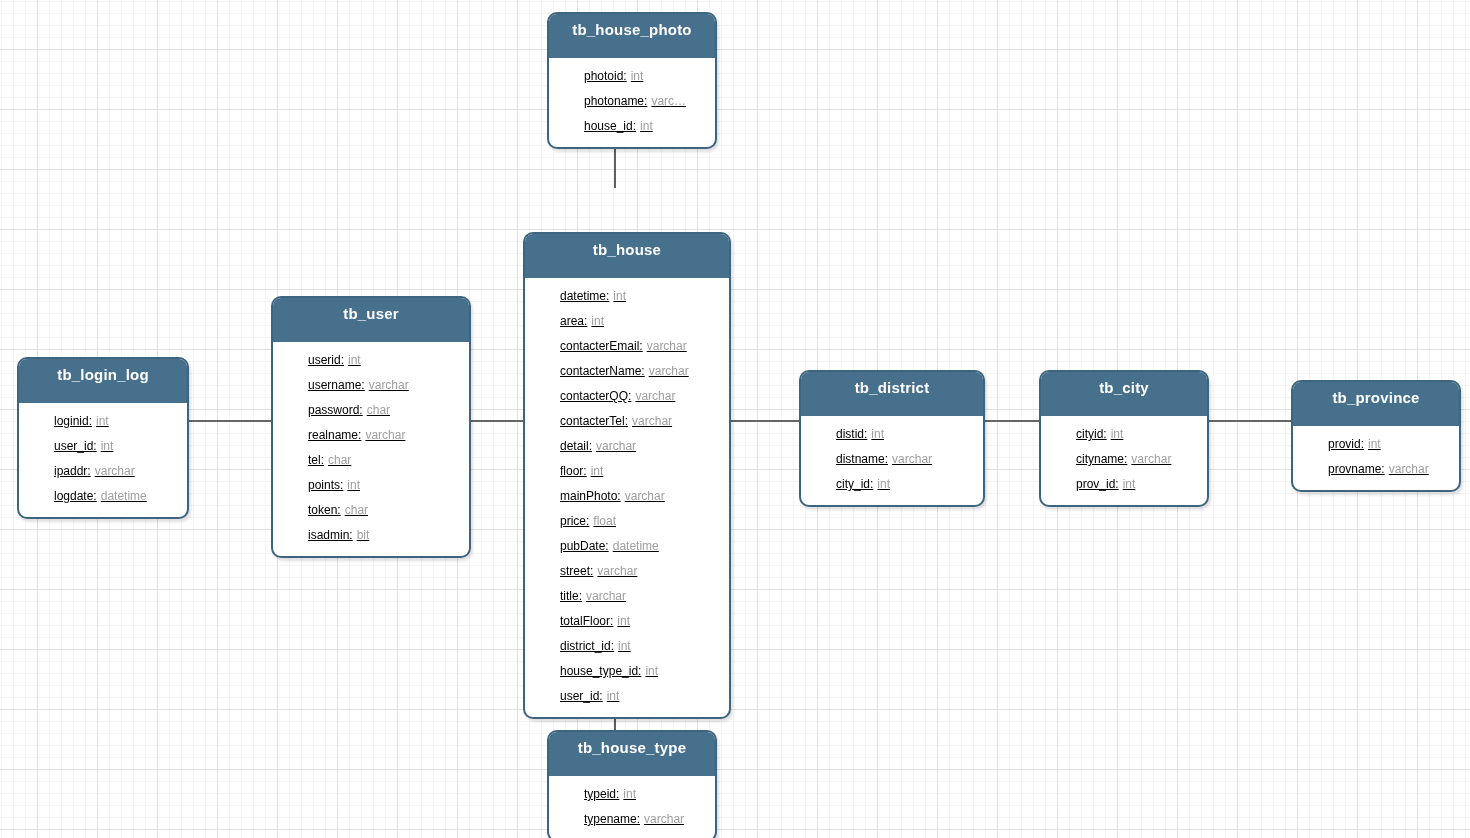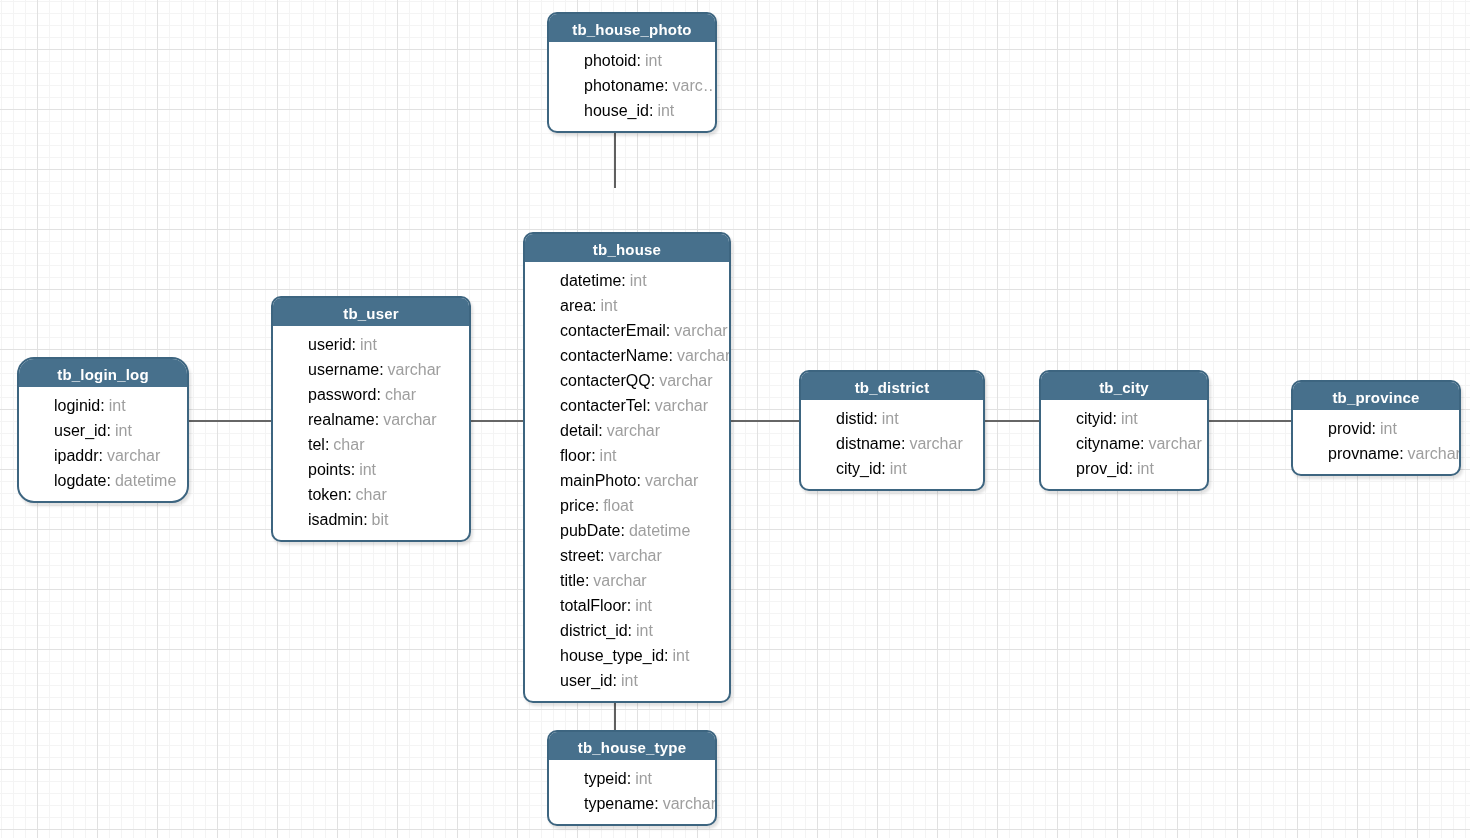"tb_house_photo" .entity-header { padding: 7px 4px 4px 4px -> 7px 4px 20px 4px }
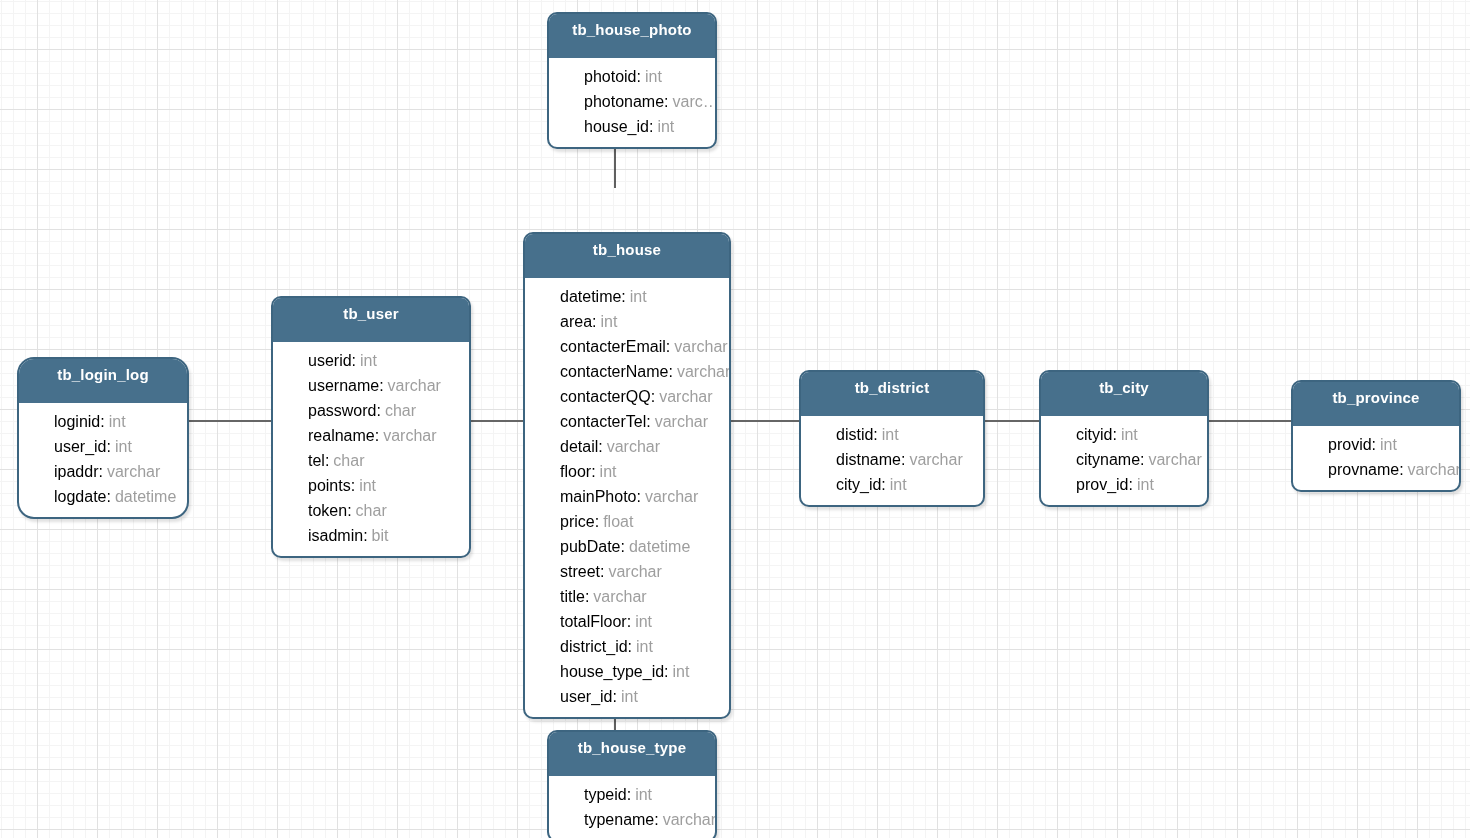"photoid: int" .entity-row { font-size: 16px -> 12px; text-decoration: none -> underline }
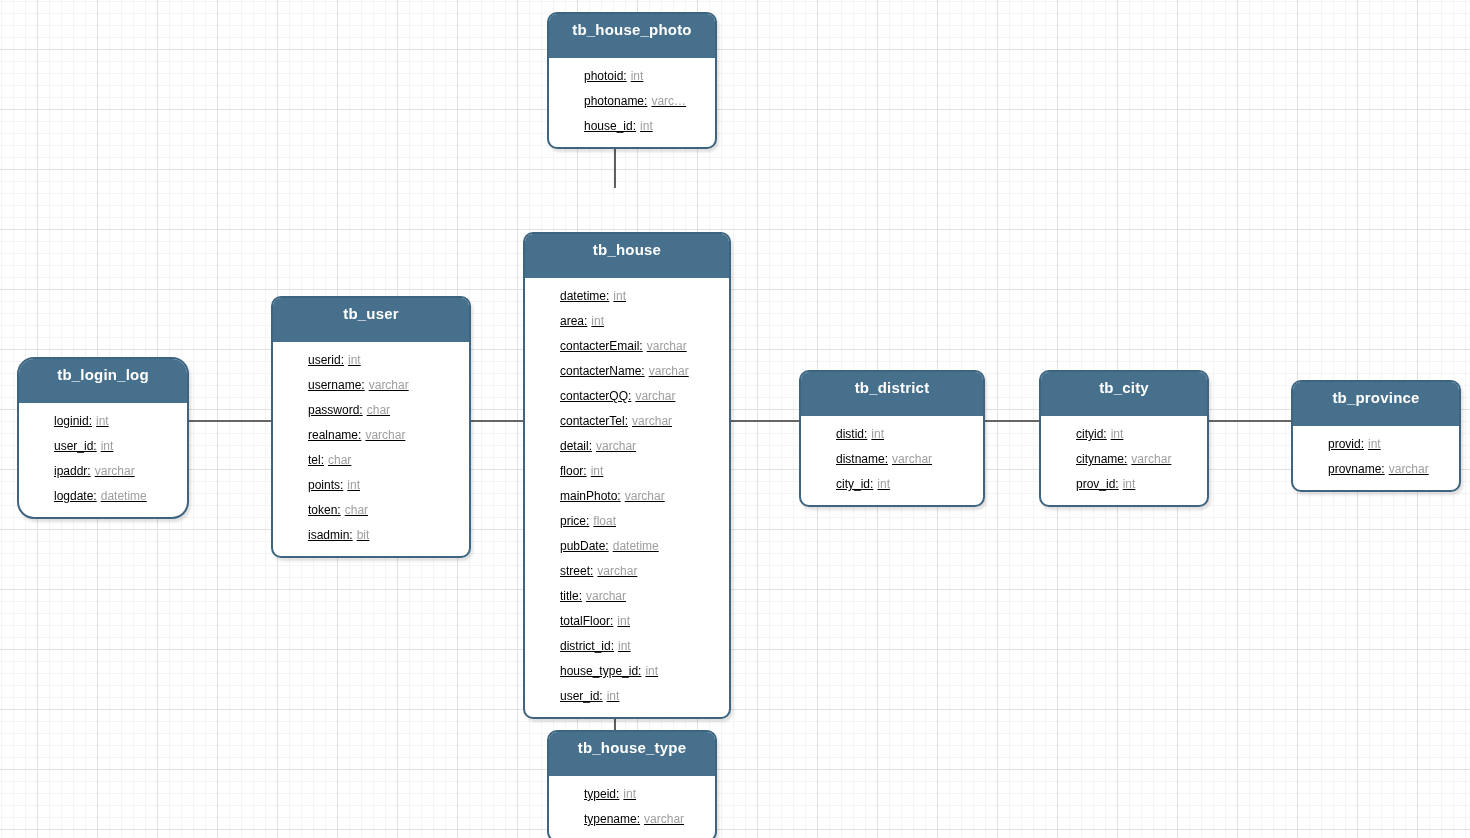"tb_login_log" #e-tb_login_log { border-radius: 17px -> none }
